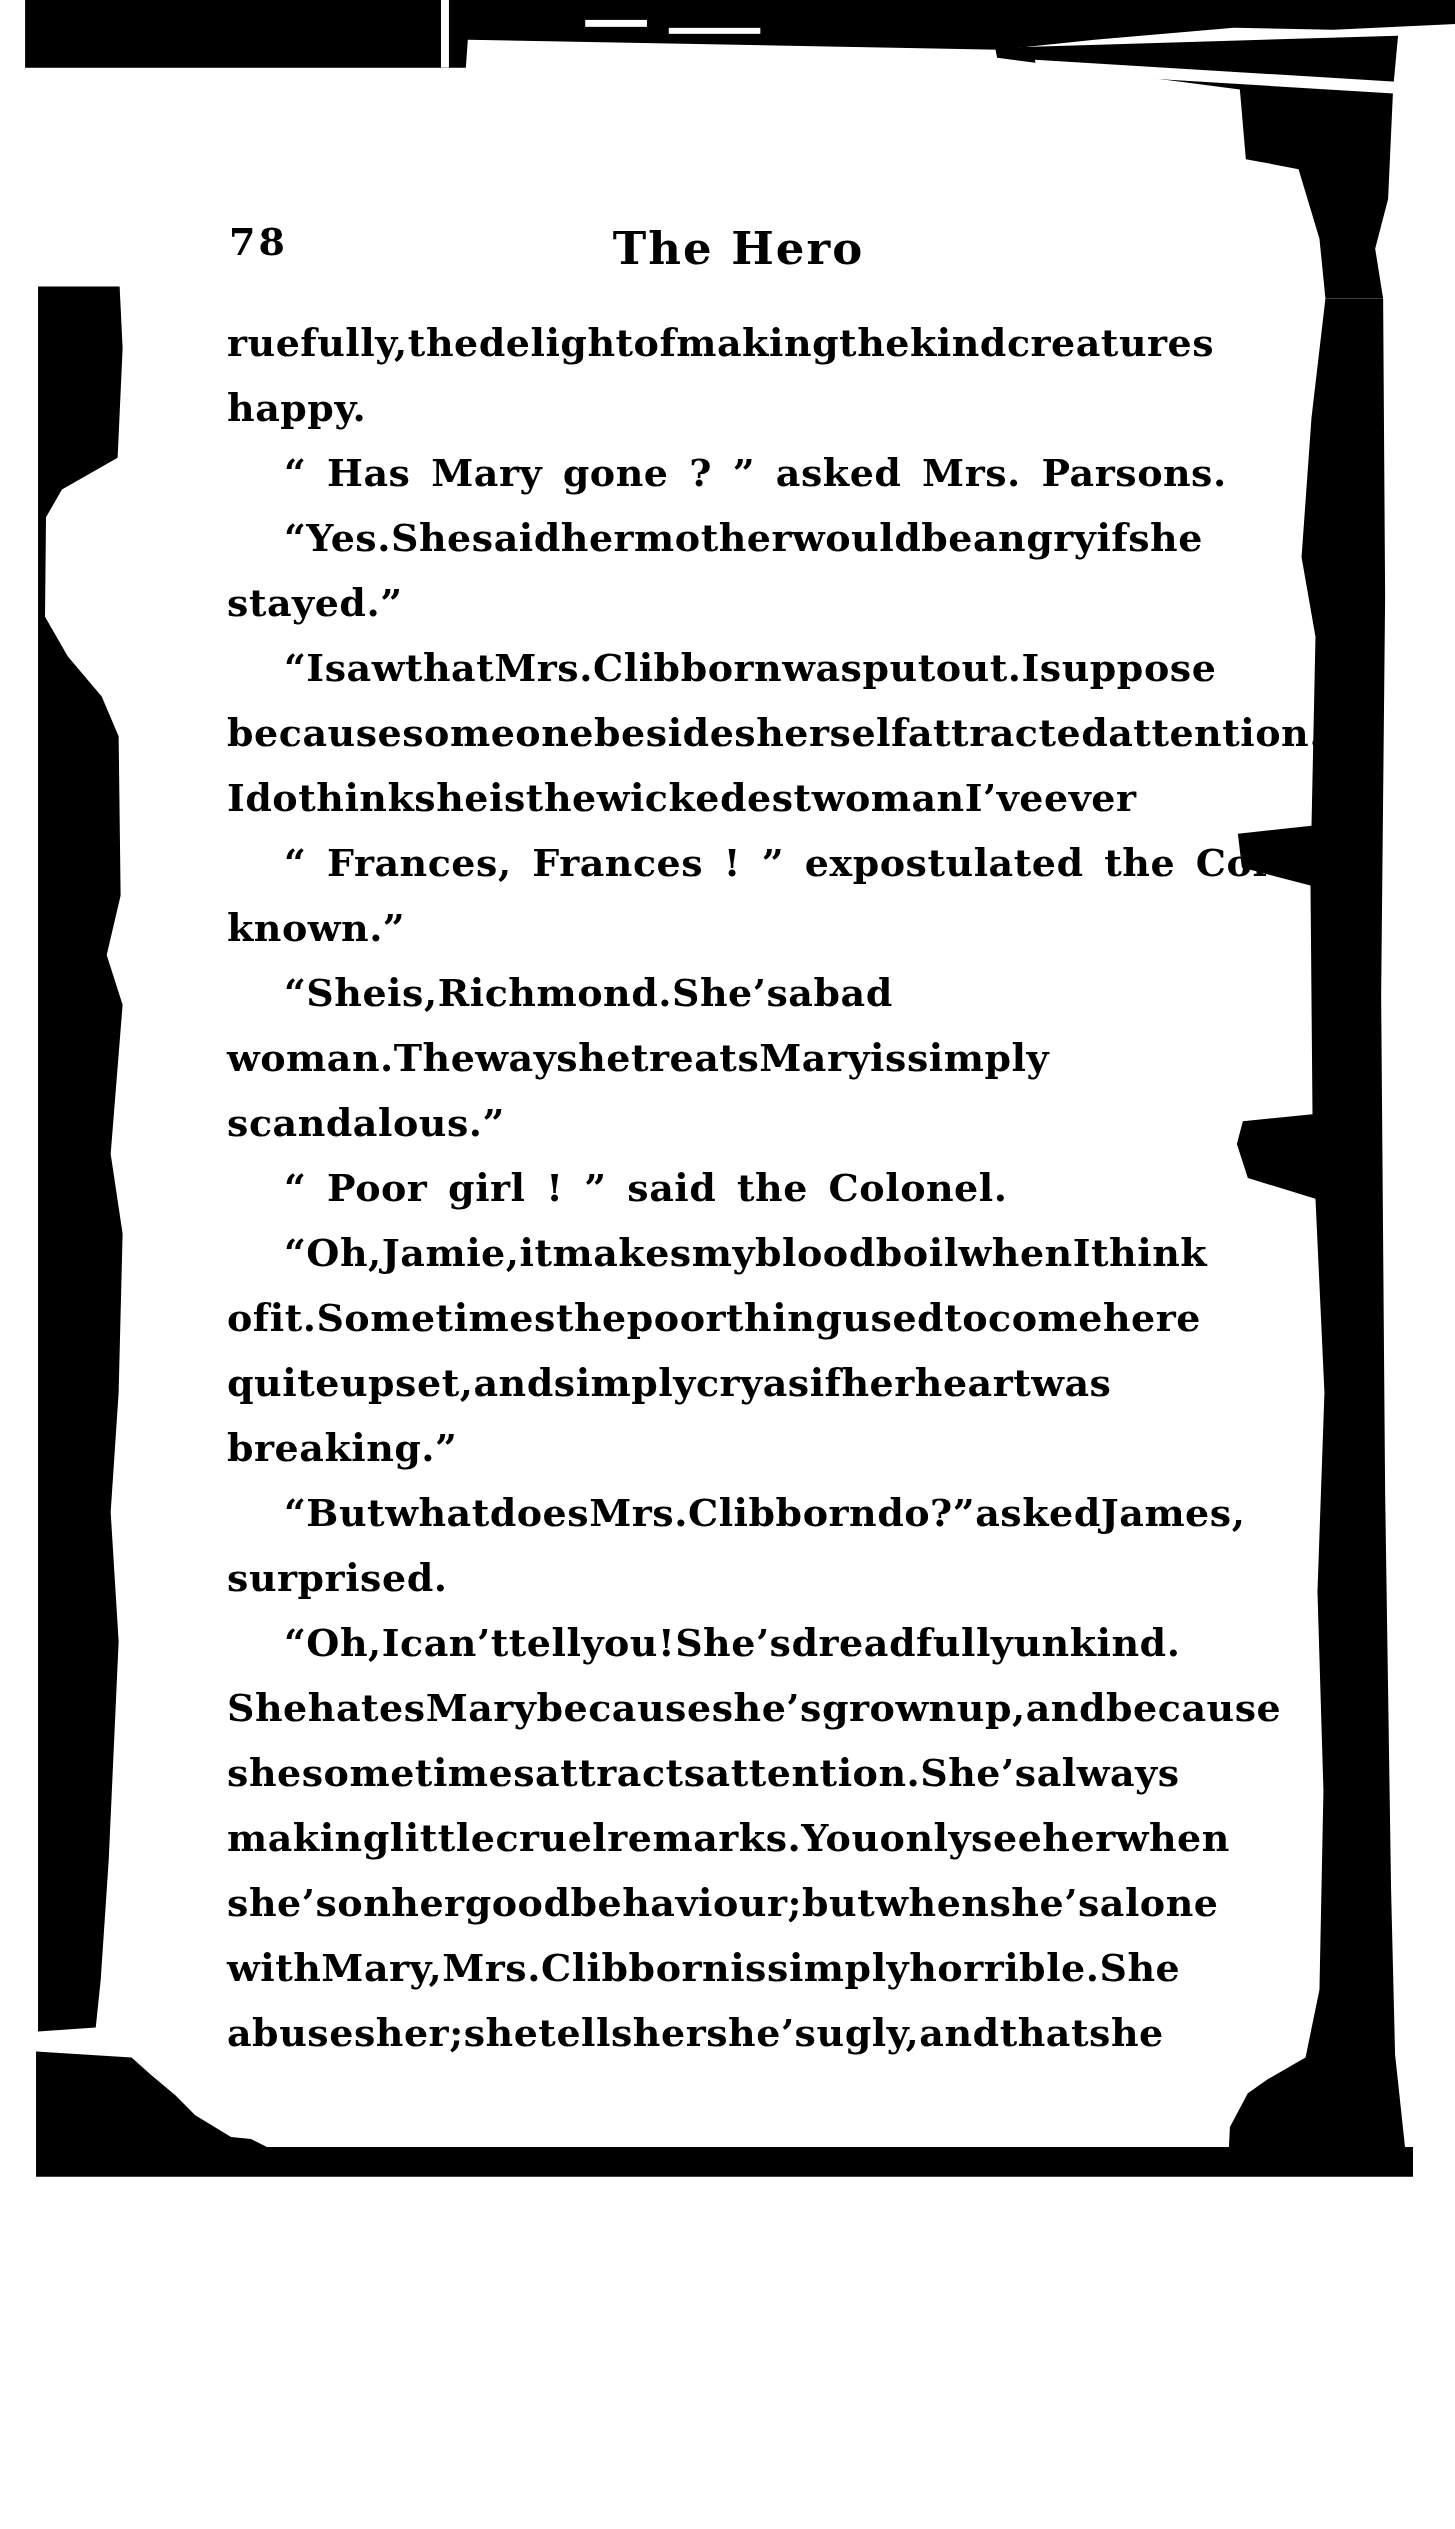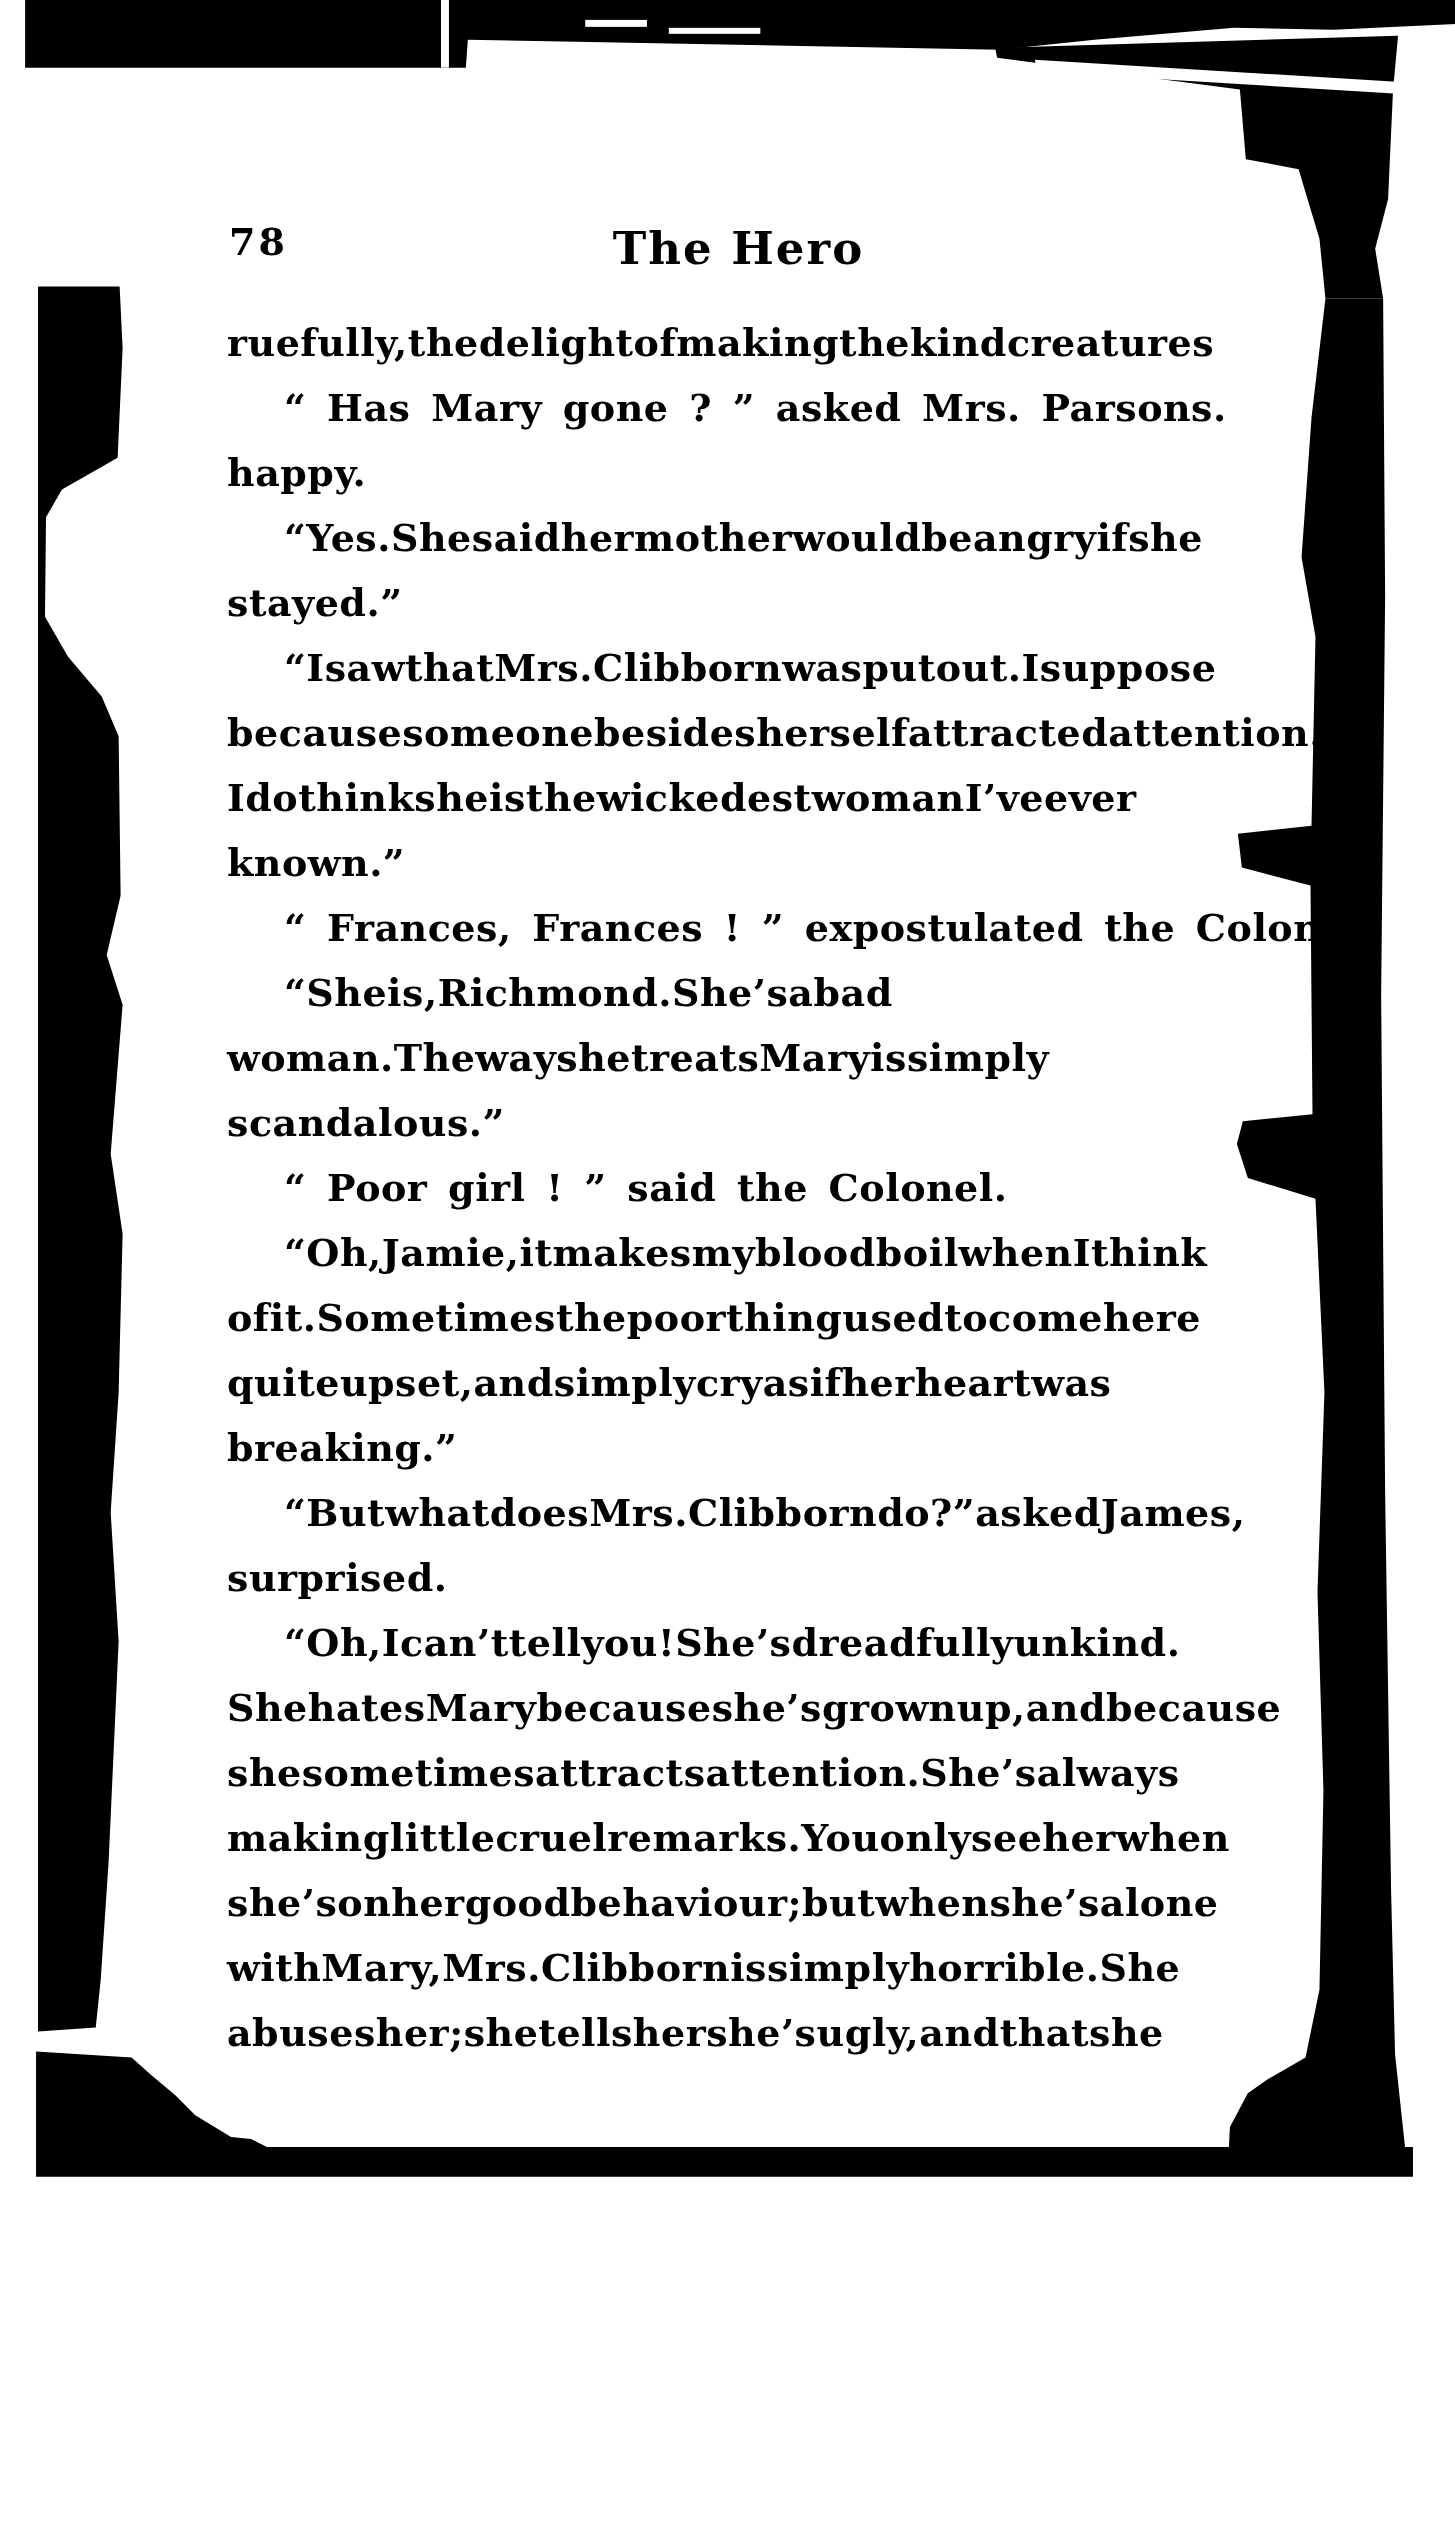"“ Has Mary gone ?" div.line { order: before "happy." -> after "happy." }
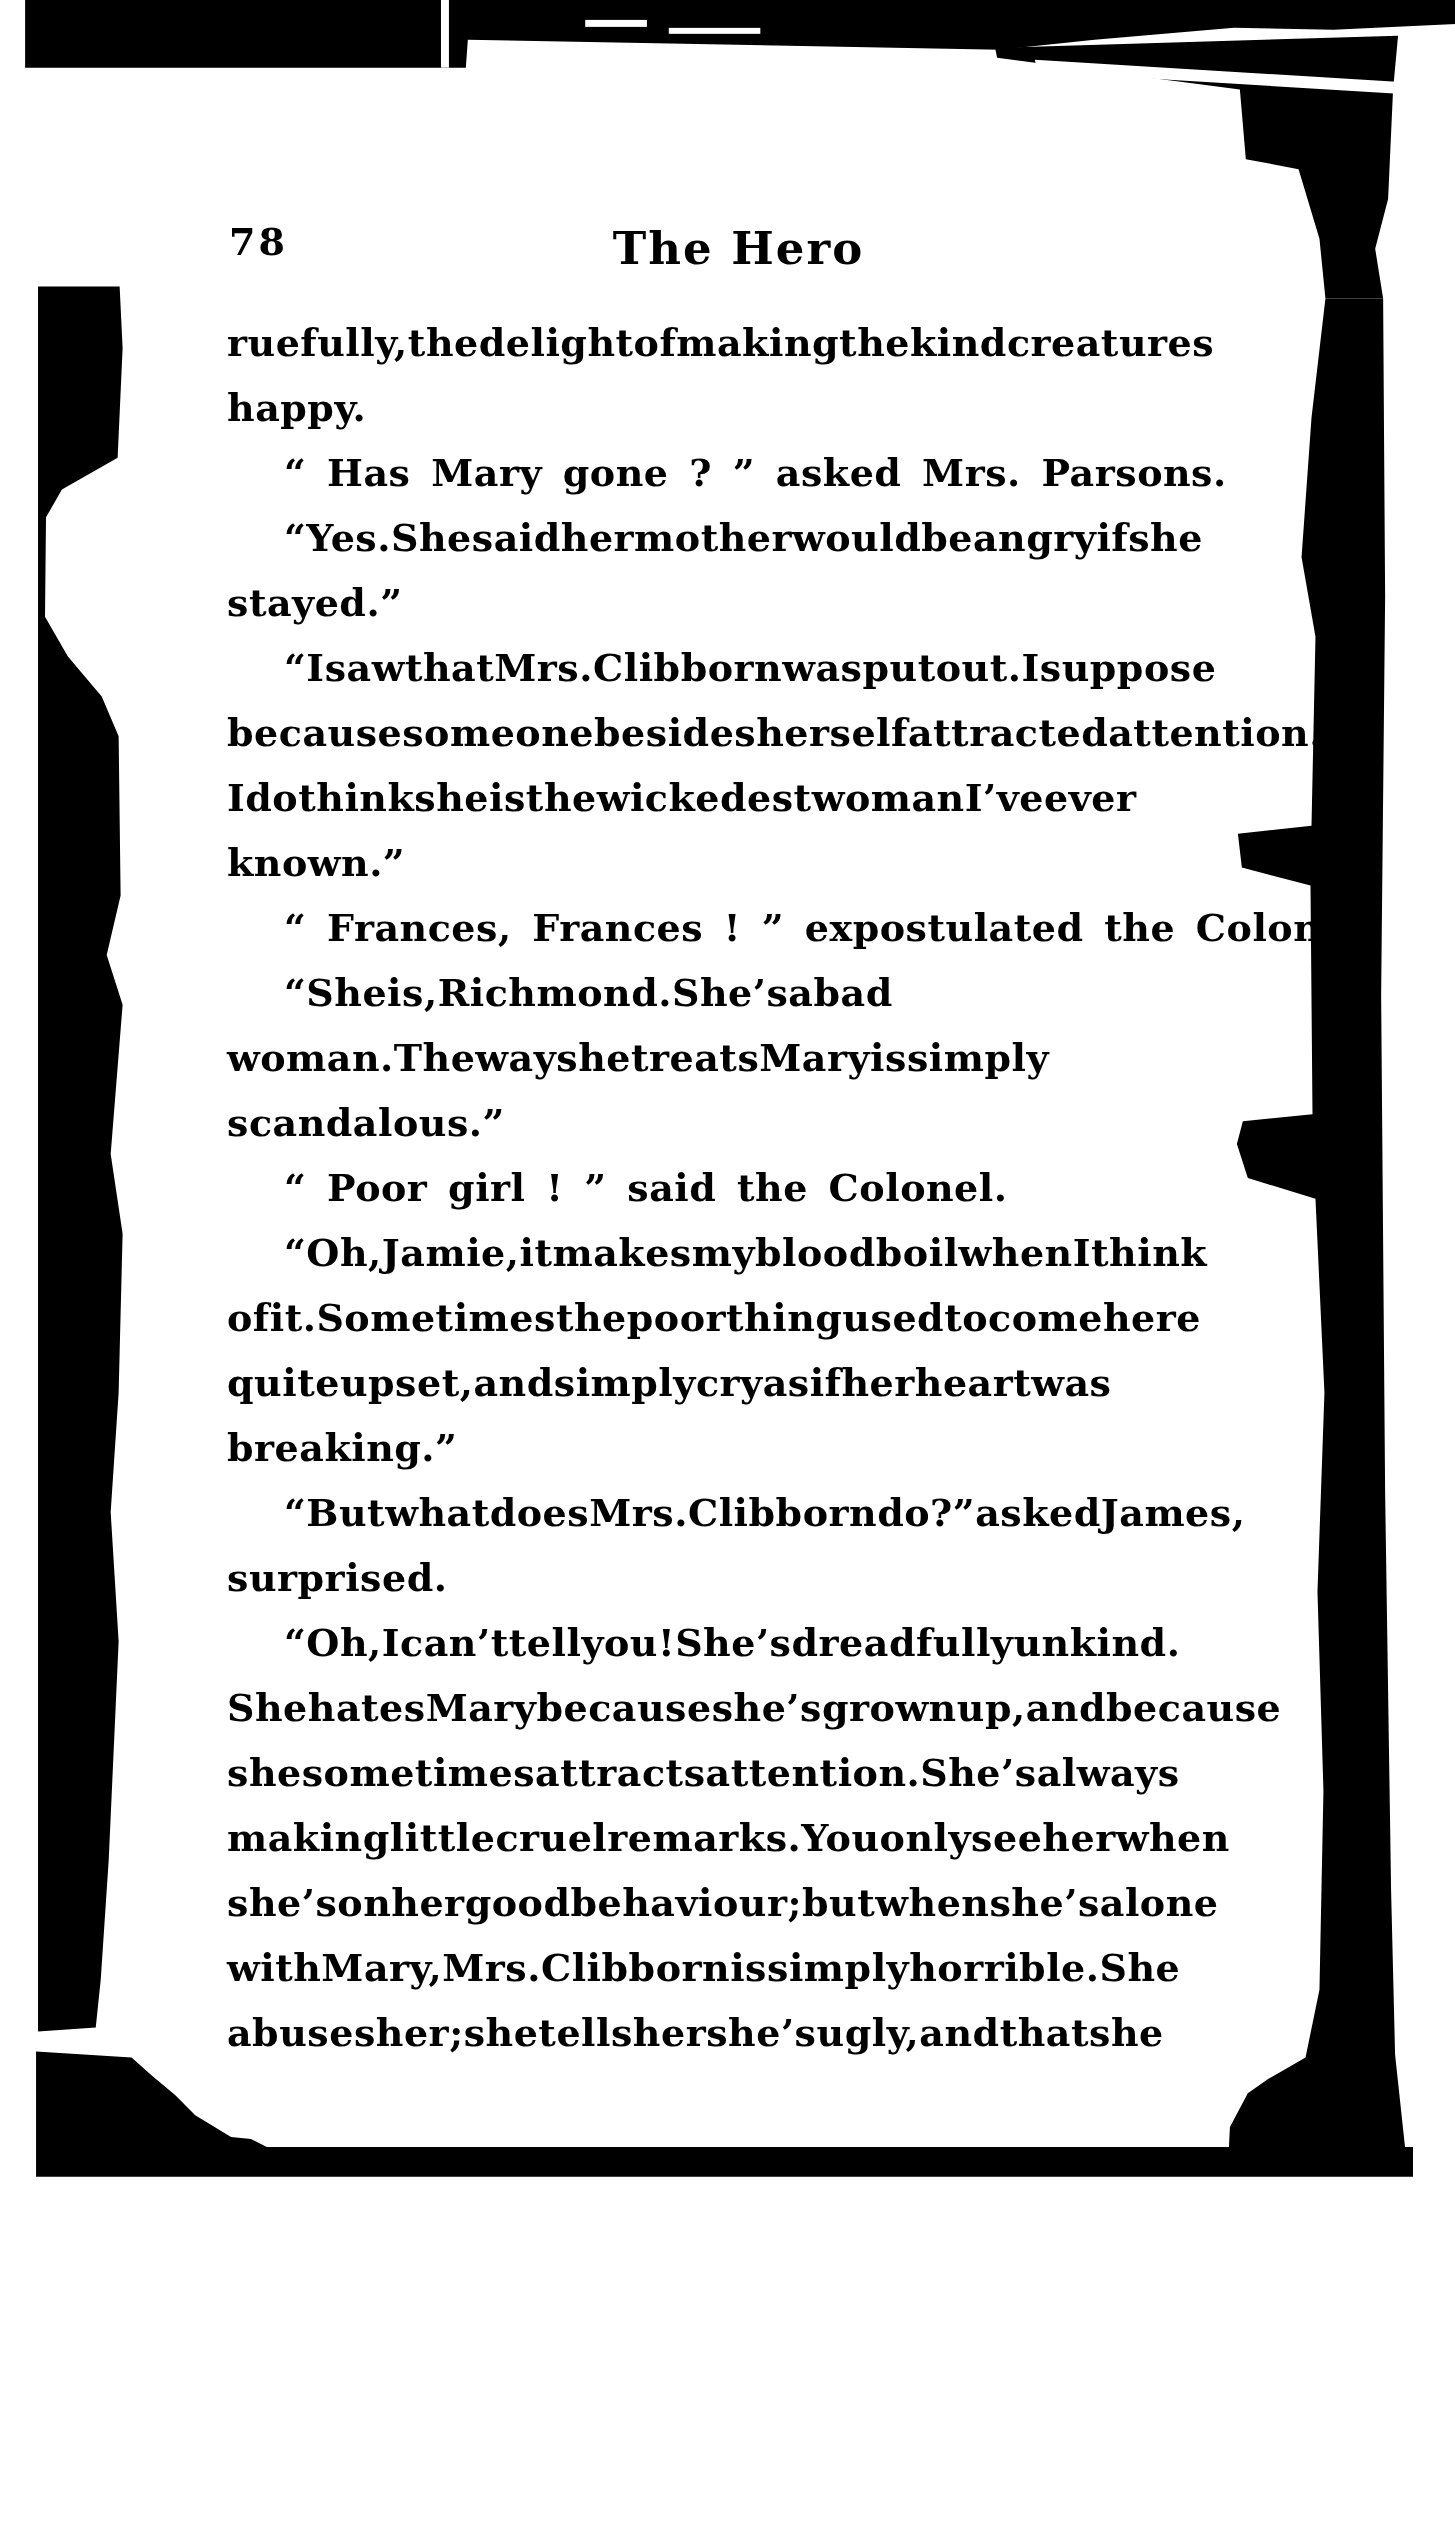"known.”" div.line { order: before "“ Frances, Frances ! ”" -> after "“ Frances, Frances ! ”" }
